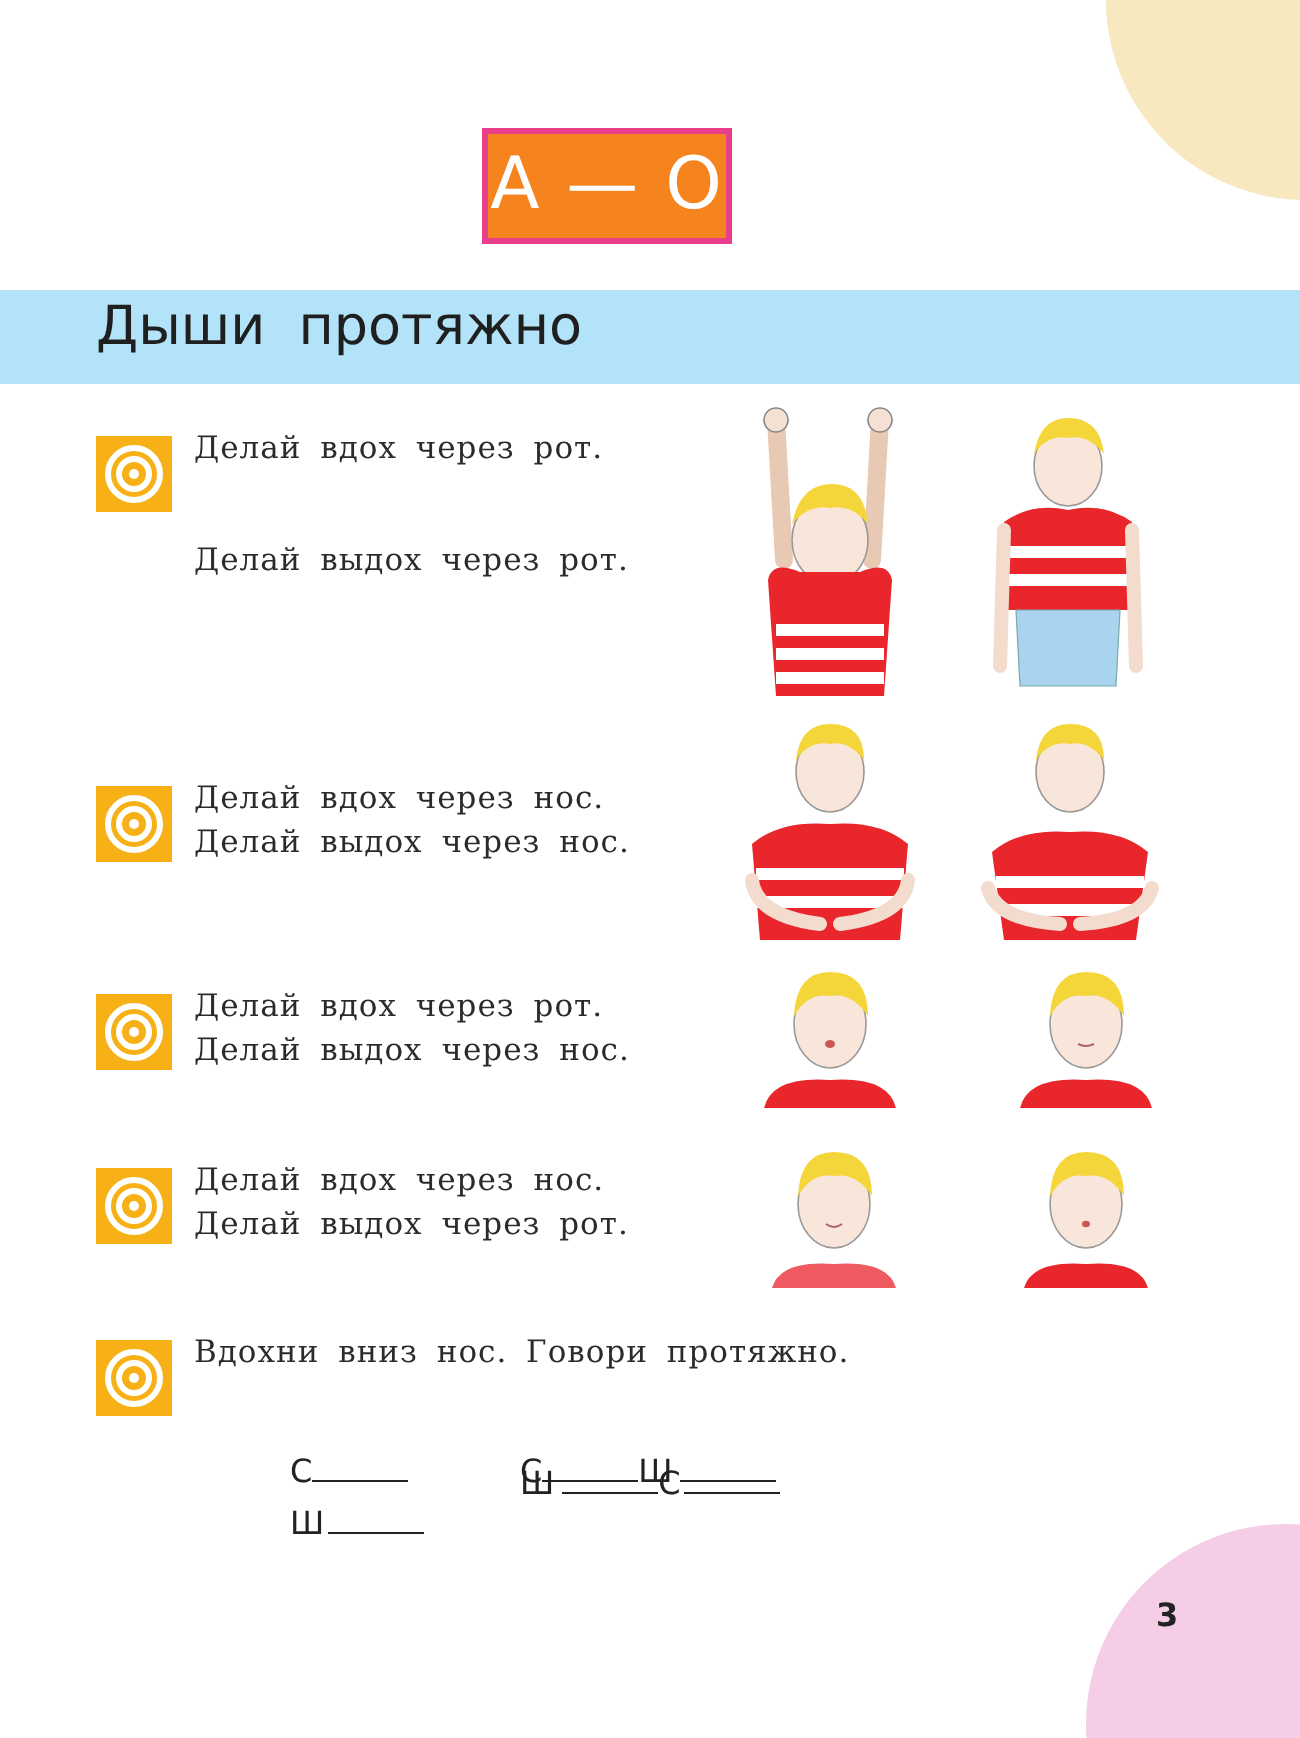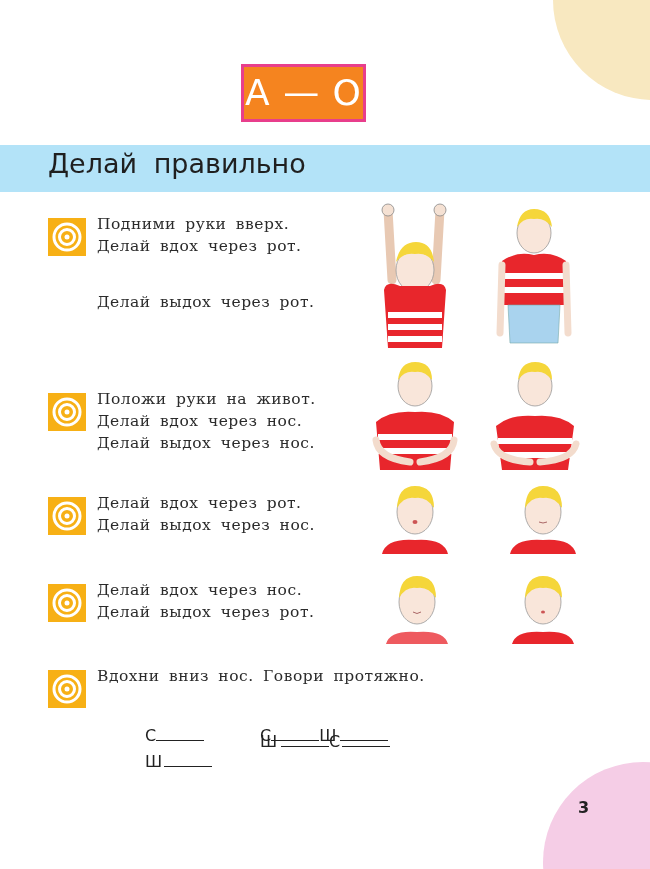"Делай правильно" div.title { text: Делай правильно -> Дыши протяжно }
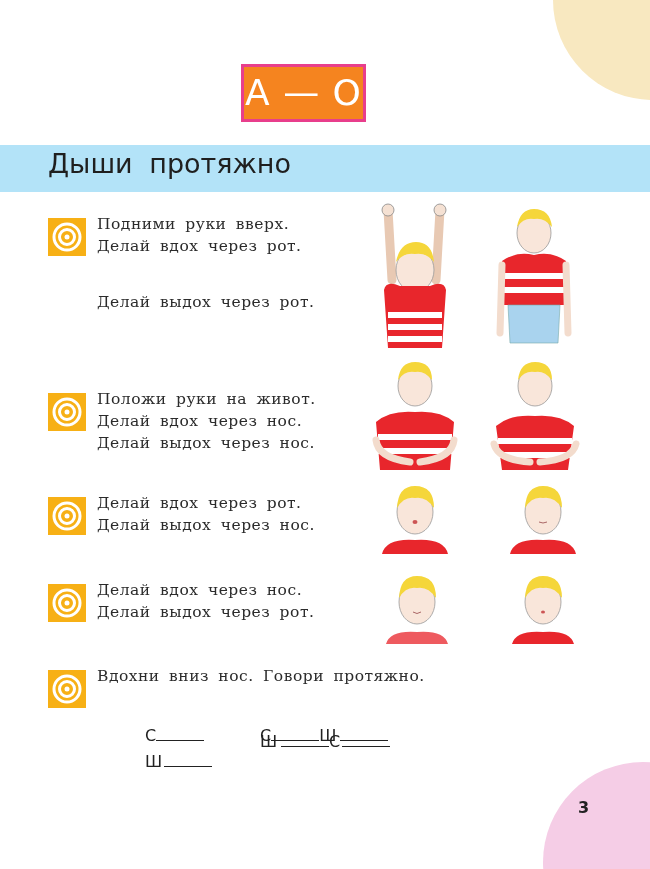"Подними руки вверх." div { html: <div>Подними руки вверх.</div> -> none }
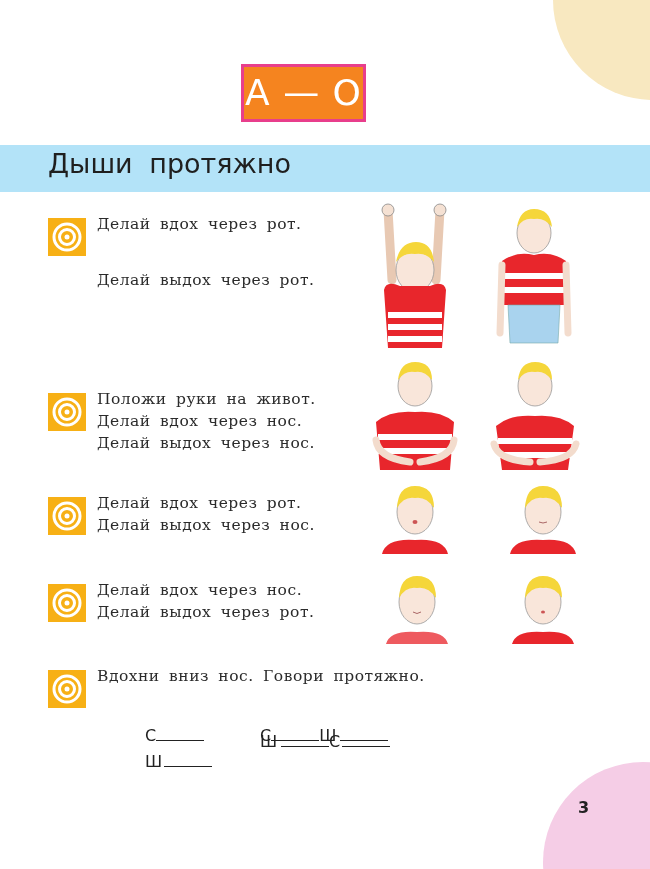"Положи руки на живот." div { html: <div>Положи руки на живот.</div> -> none }
